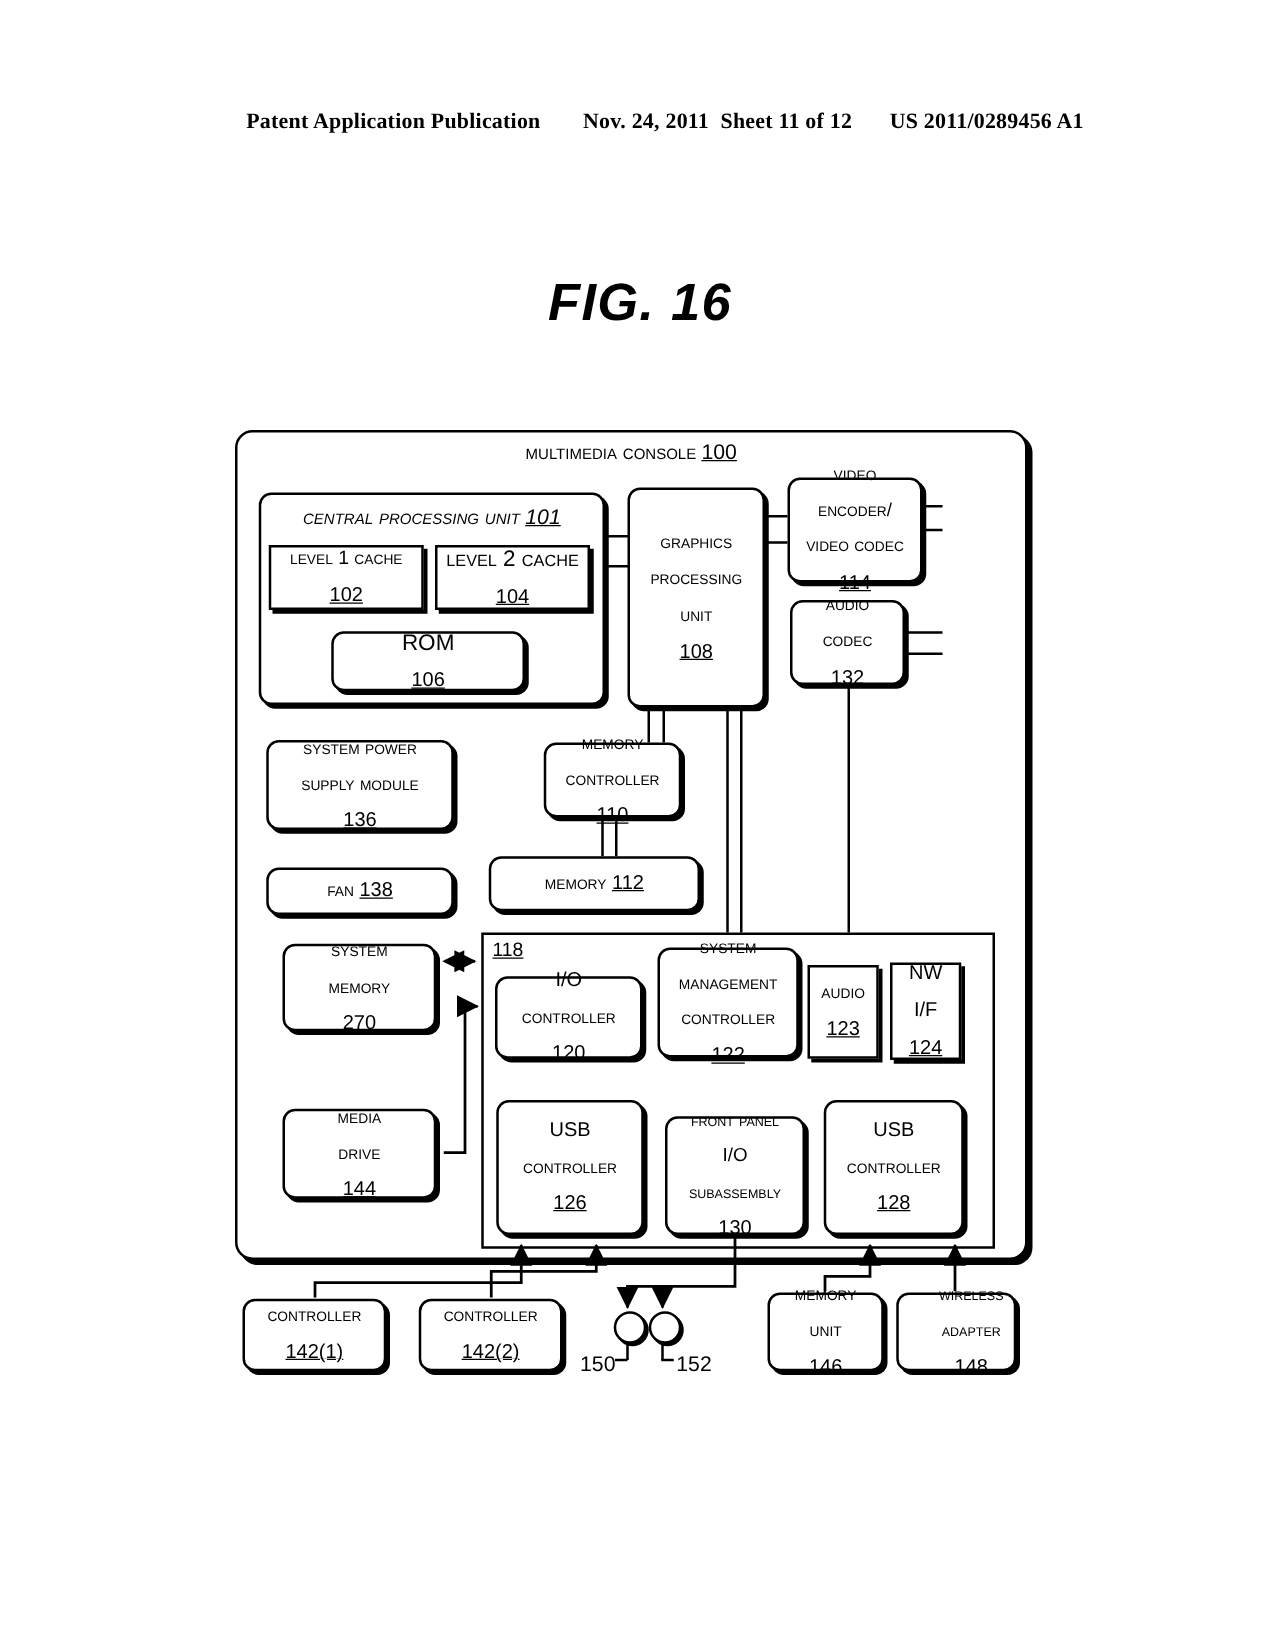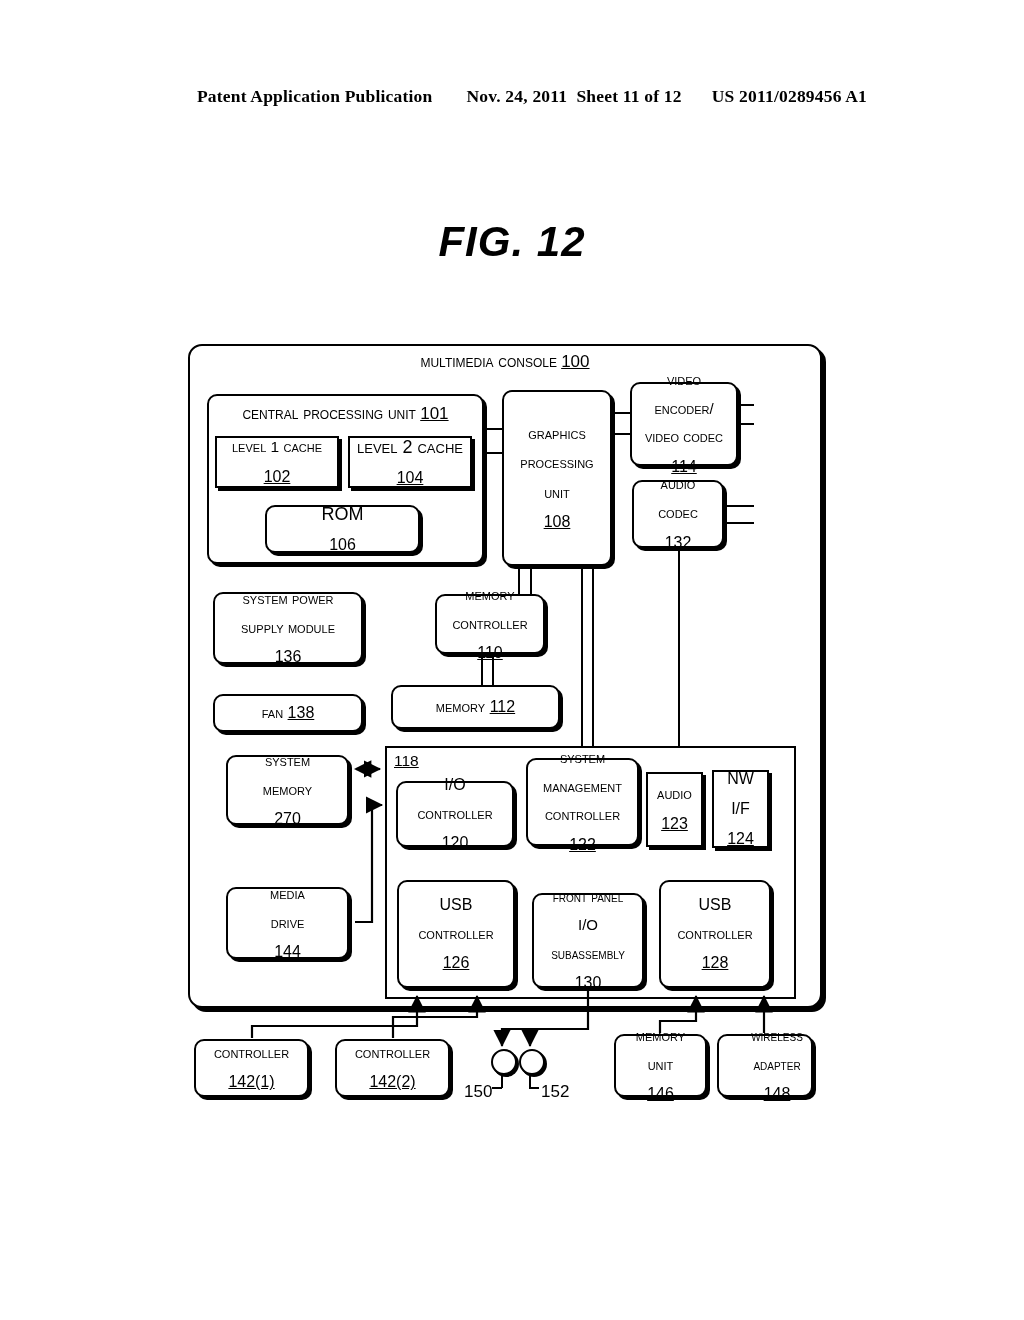"FIG. 12" div.fig-title { text: 12 -> 16 }
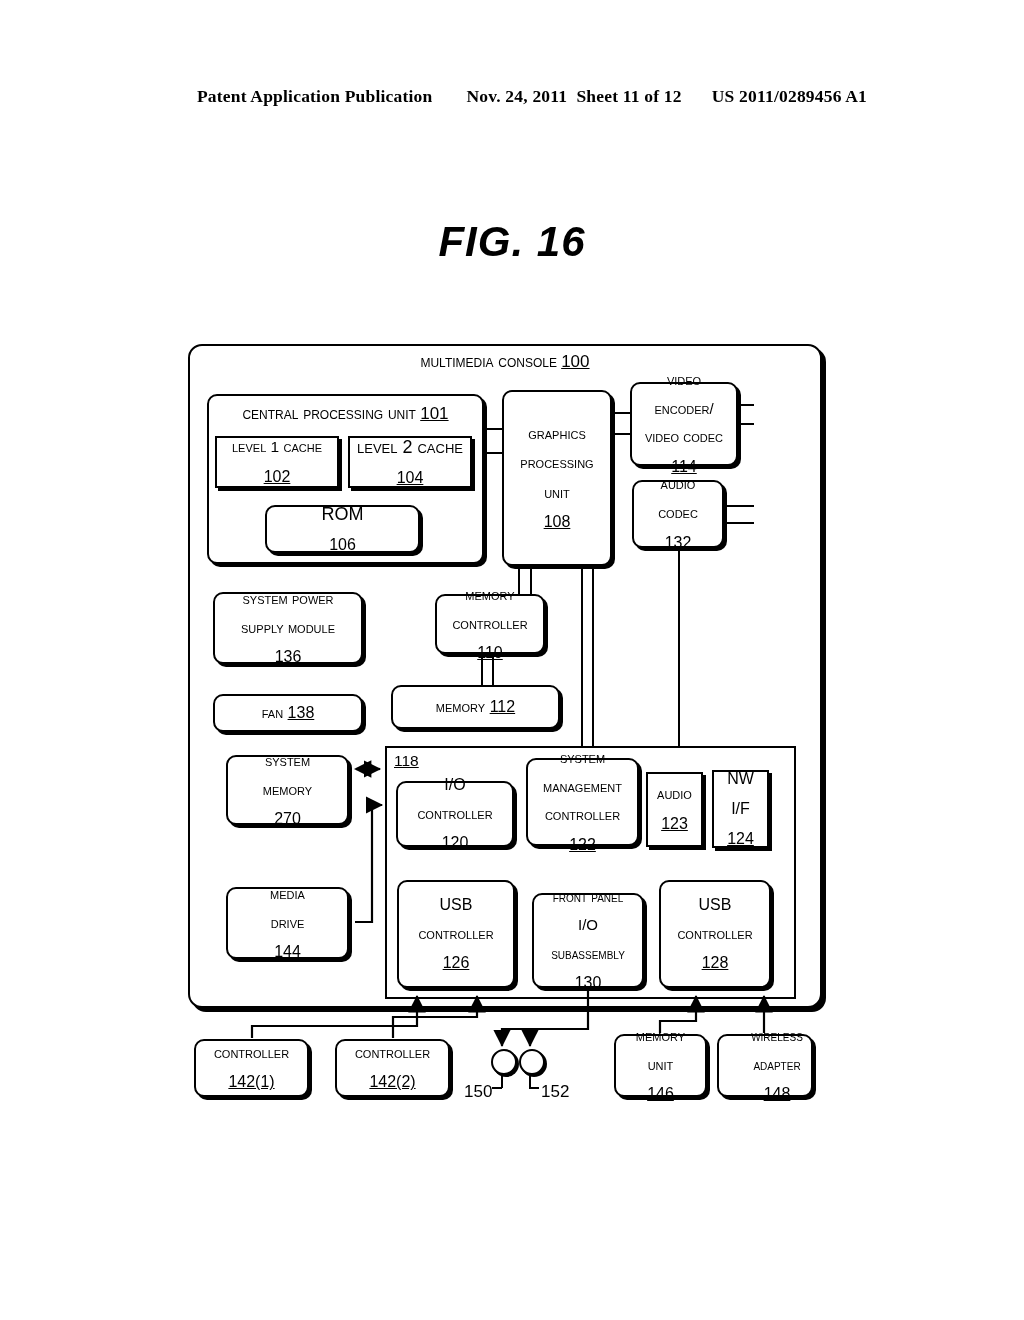"central processing unit 101" div.bx { font-style: none -> italic }
